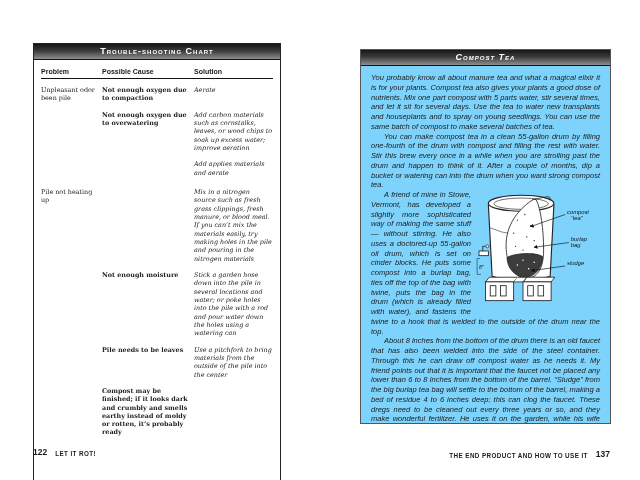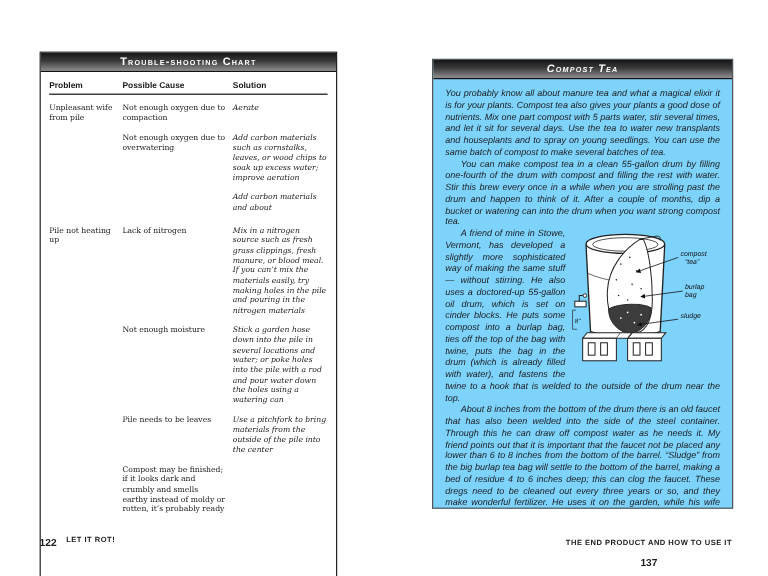"Unpleasant wife from pile" div.cell-problem { text: wife from -> odor been }
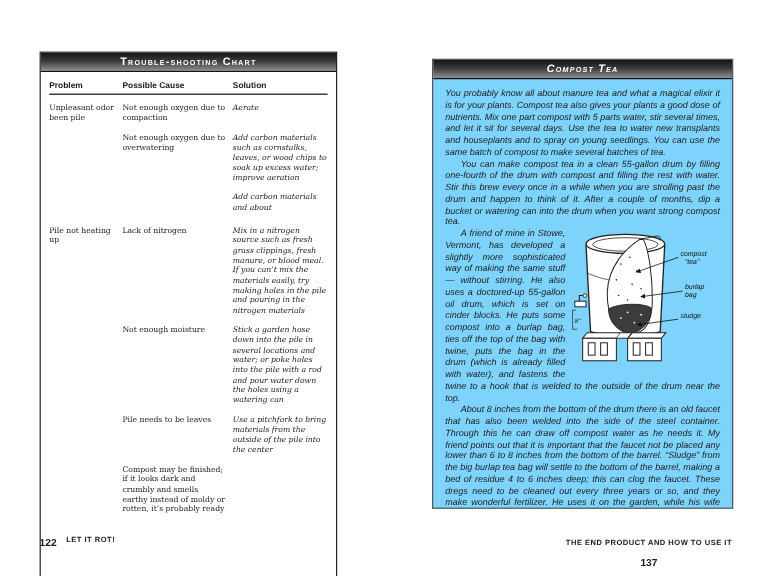"Not enough oxygen due to" .cell-cause { font-weight: none -> bold }
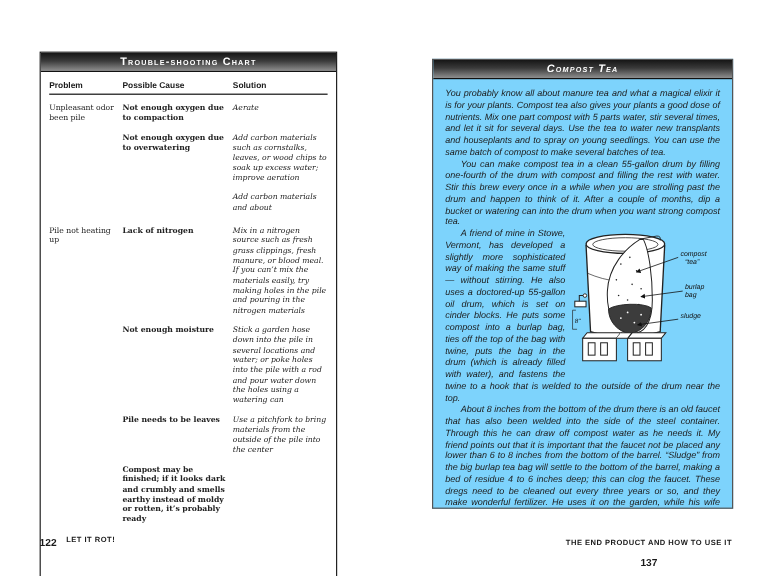"Add carbon materials and about" div.cell-solution { text: carbon materials and about -> applies materials and aerate }
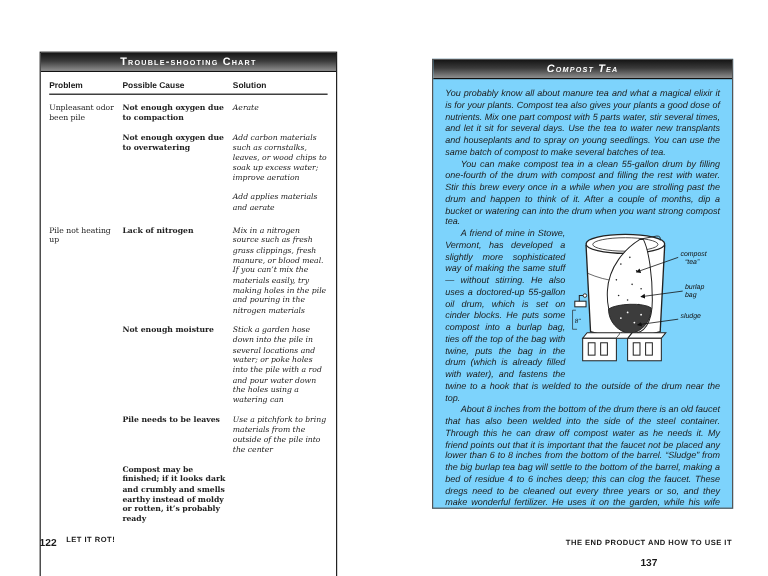"Lack of nitrogen" div.cell-cause { html: <div>Lack of nitrogen</div> -> none }
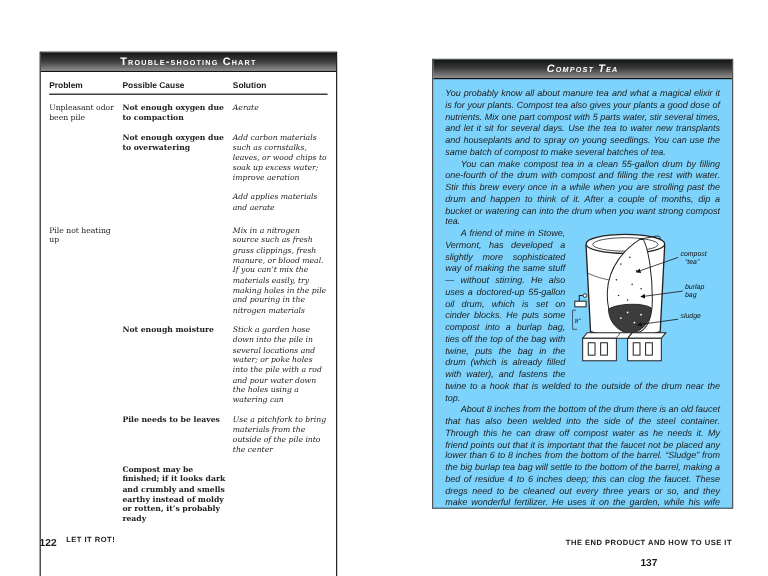"122" .footer-left { align-items: flex-start -> flex-end }
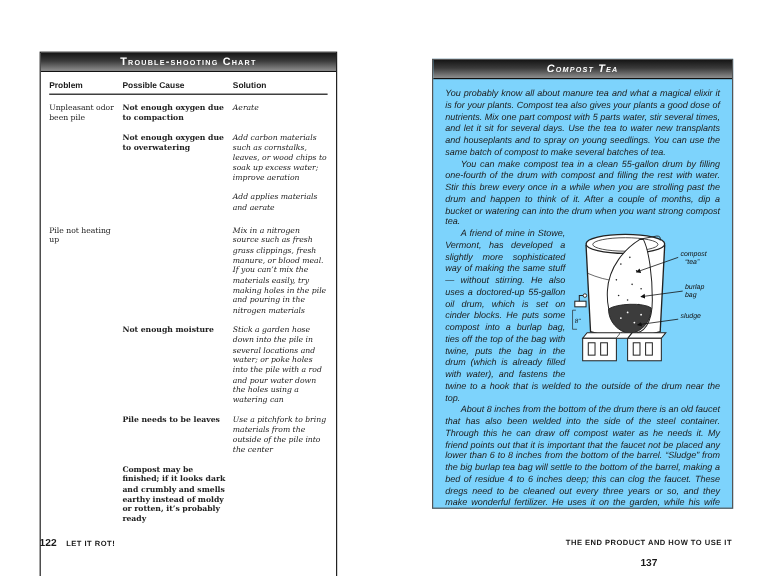"137" .footer-right { align-items: center -> flex-end; flex-direction: column -> none }
